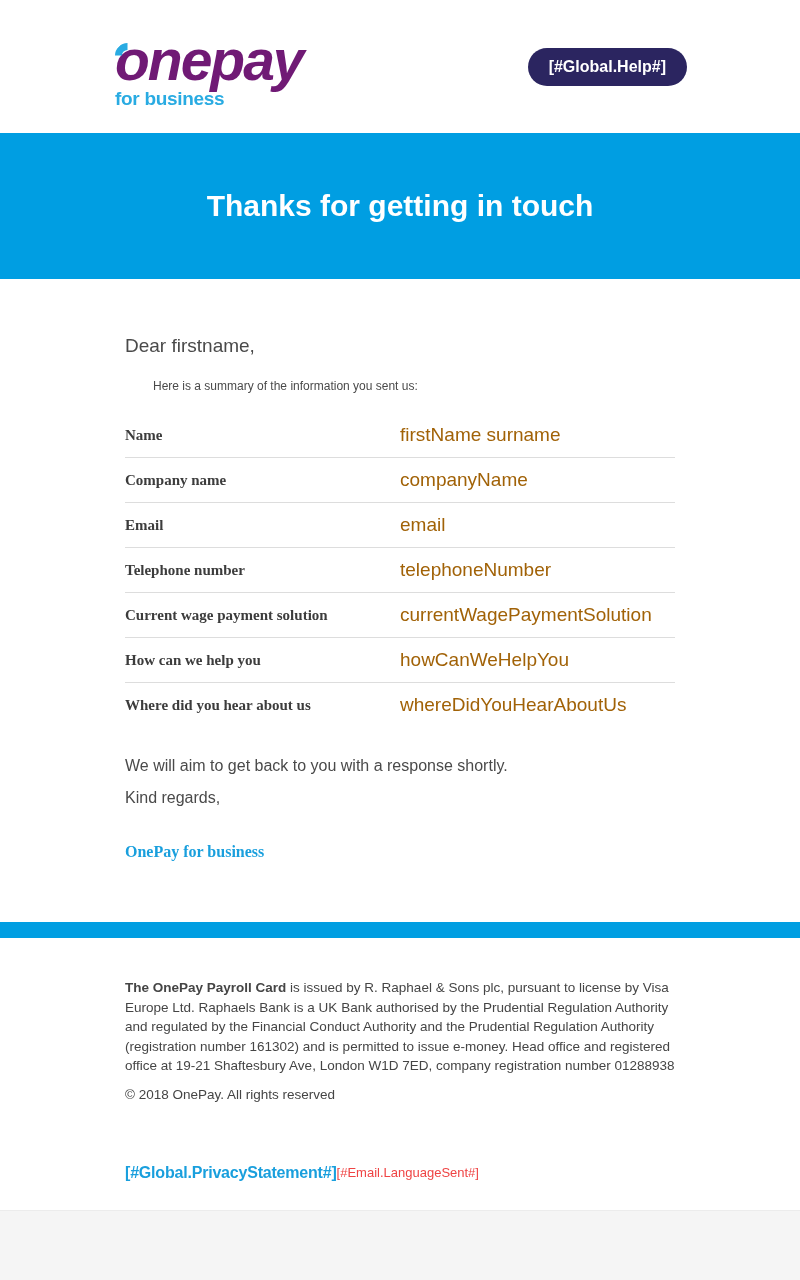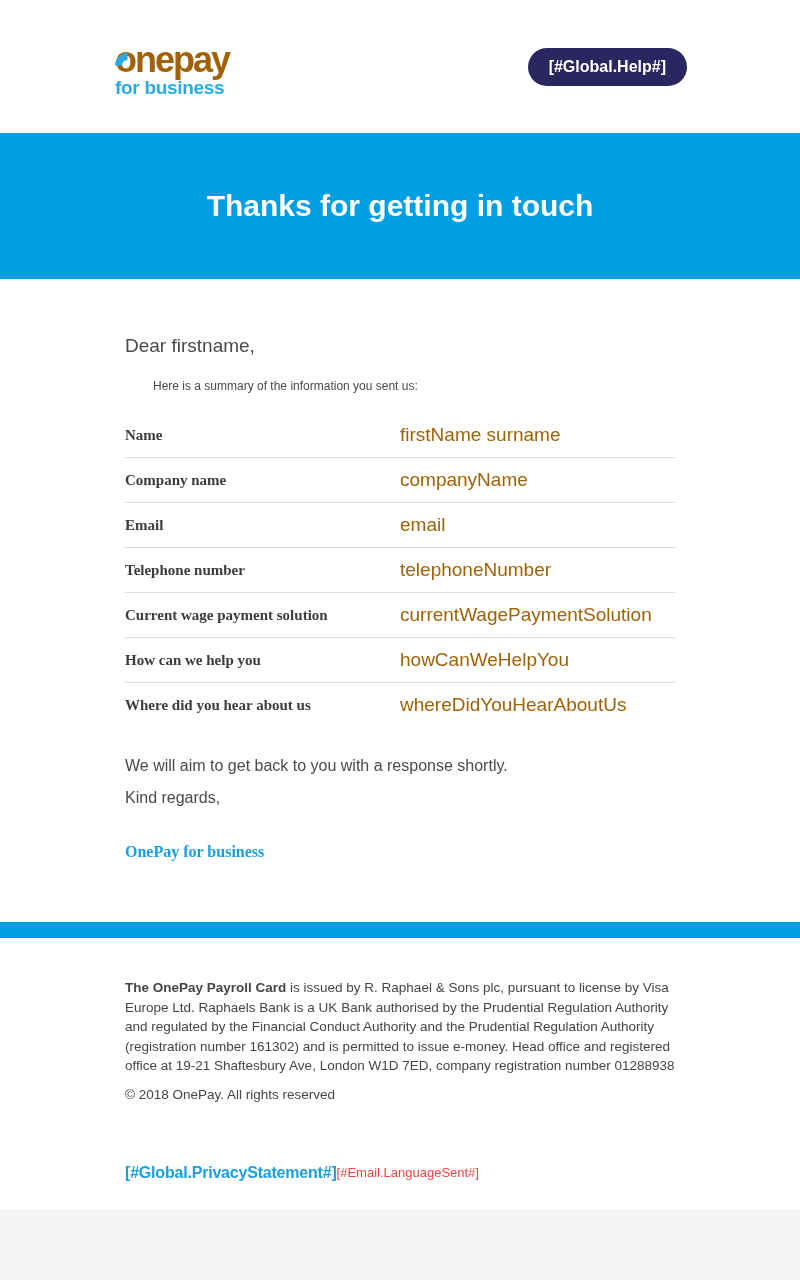"onepay" .logo-word { color: #a16207 -> #701a75; font-size: 36px -> 57px; font-style: none -> italic }
